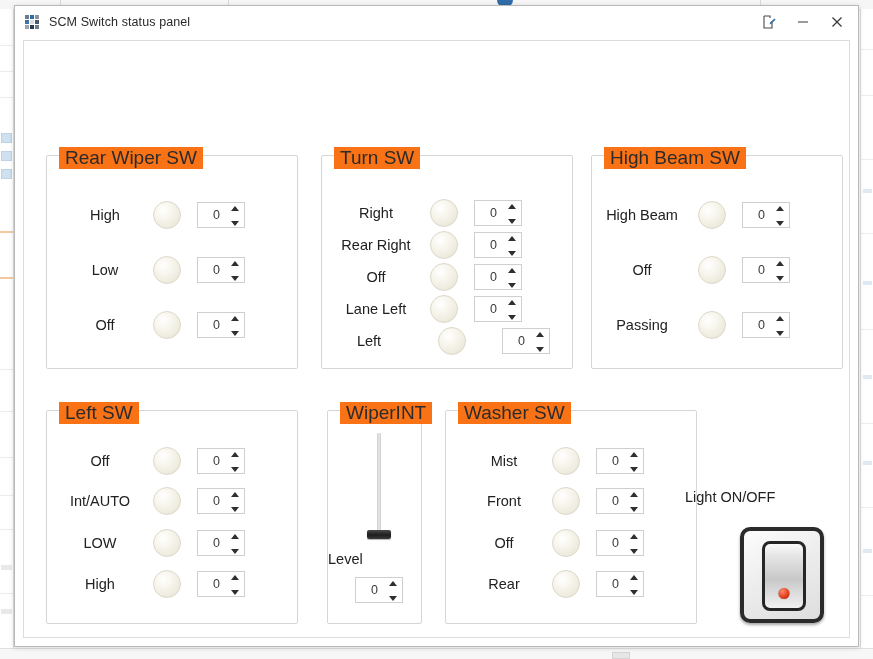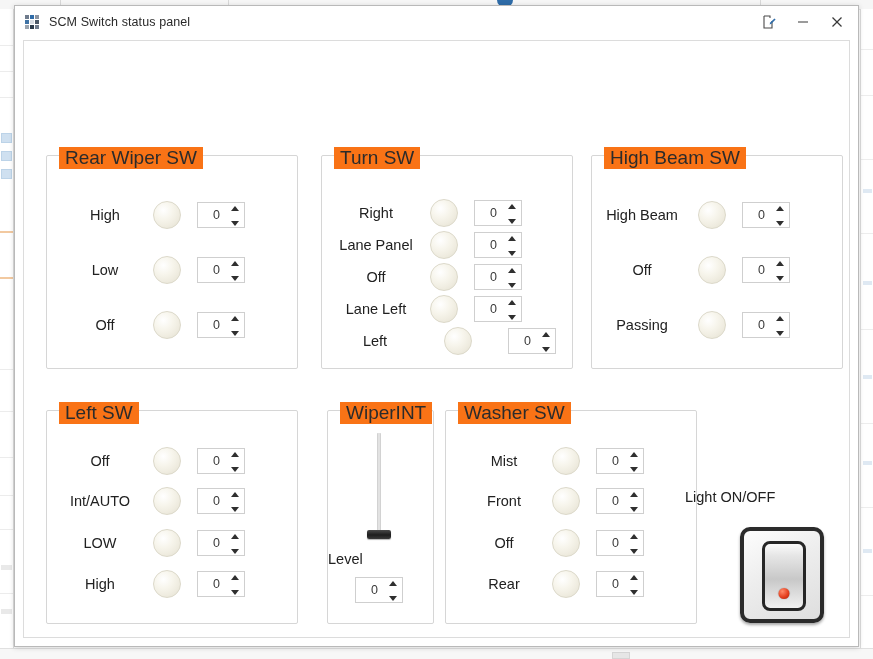"Lane Panel" span.rlabel { text: Lane Panel -> Rear Right }
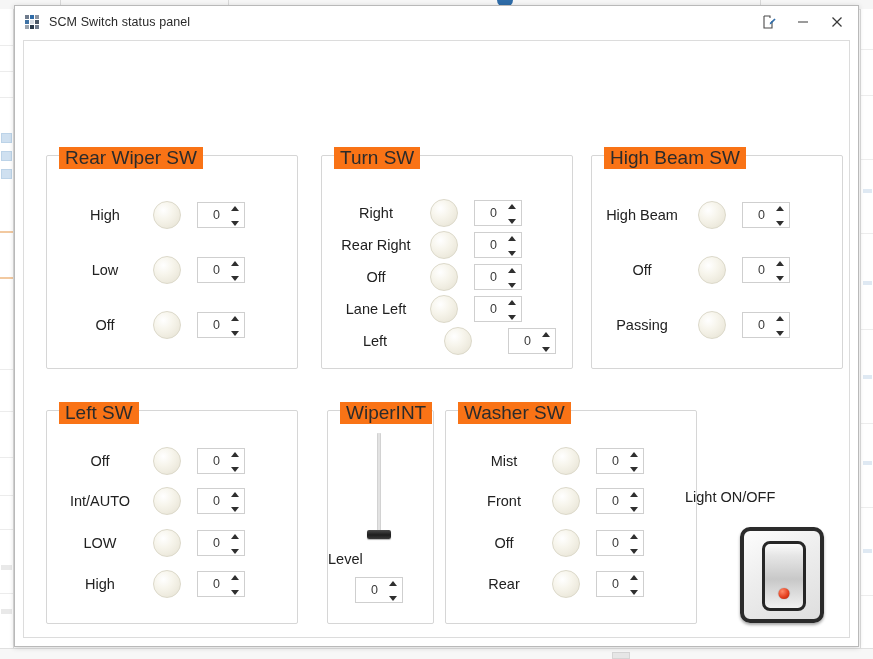"Left" div.row { left: 18px -> 12px }
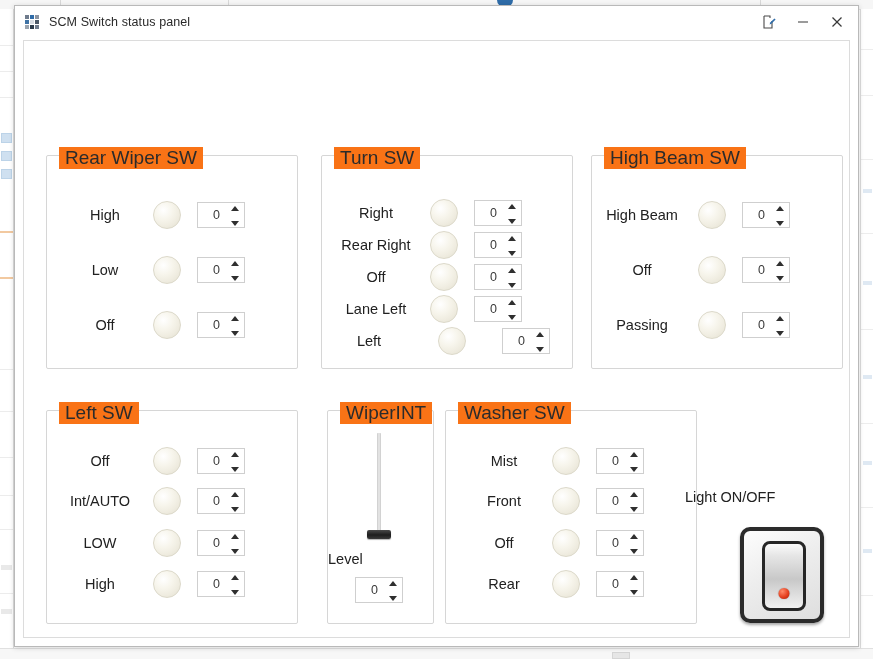"WiperINT" div.group { width: 107px -> 95px }
